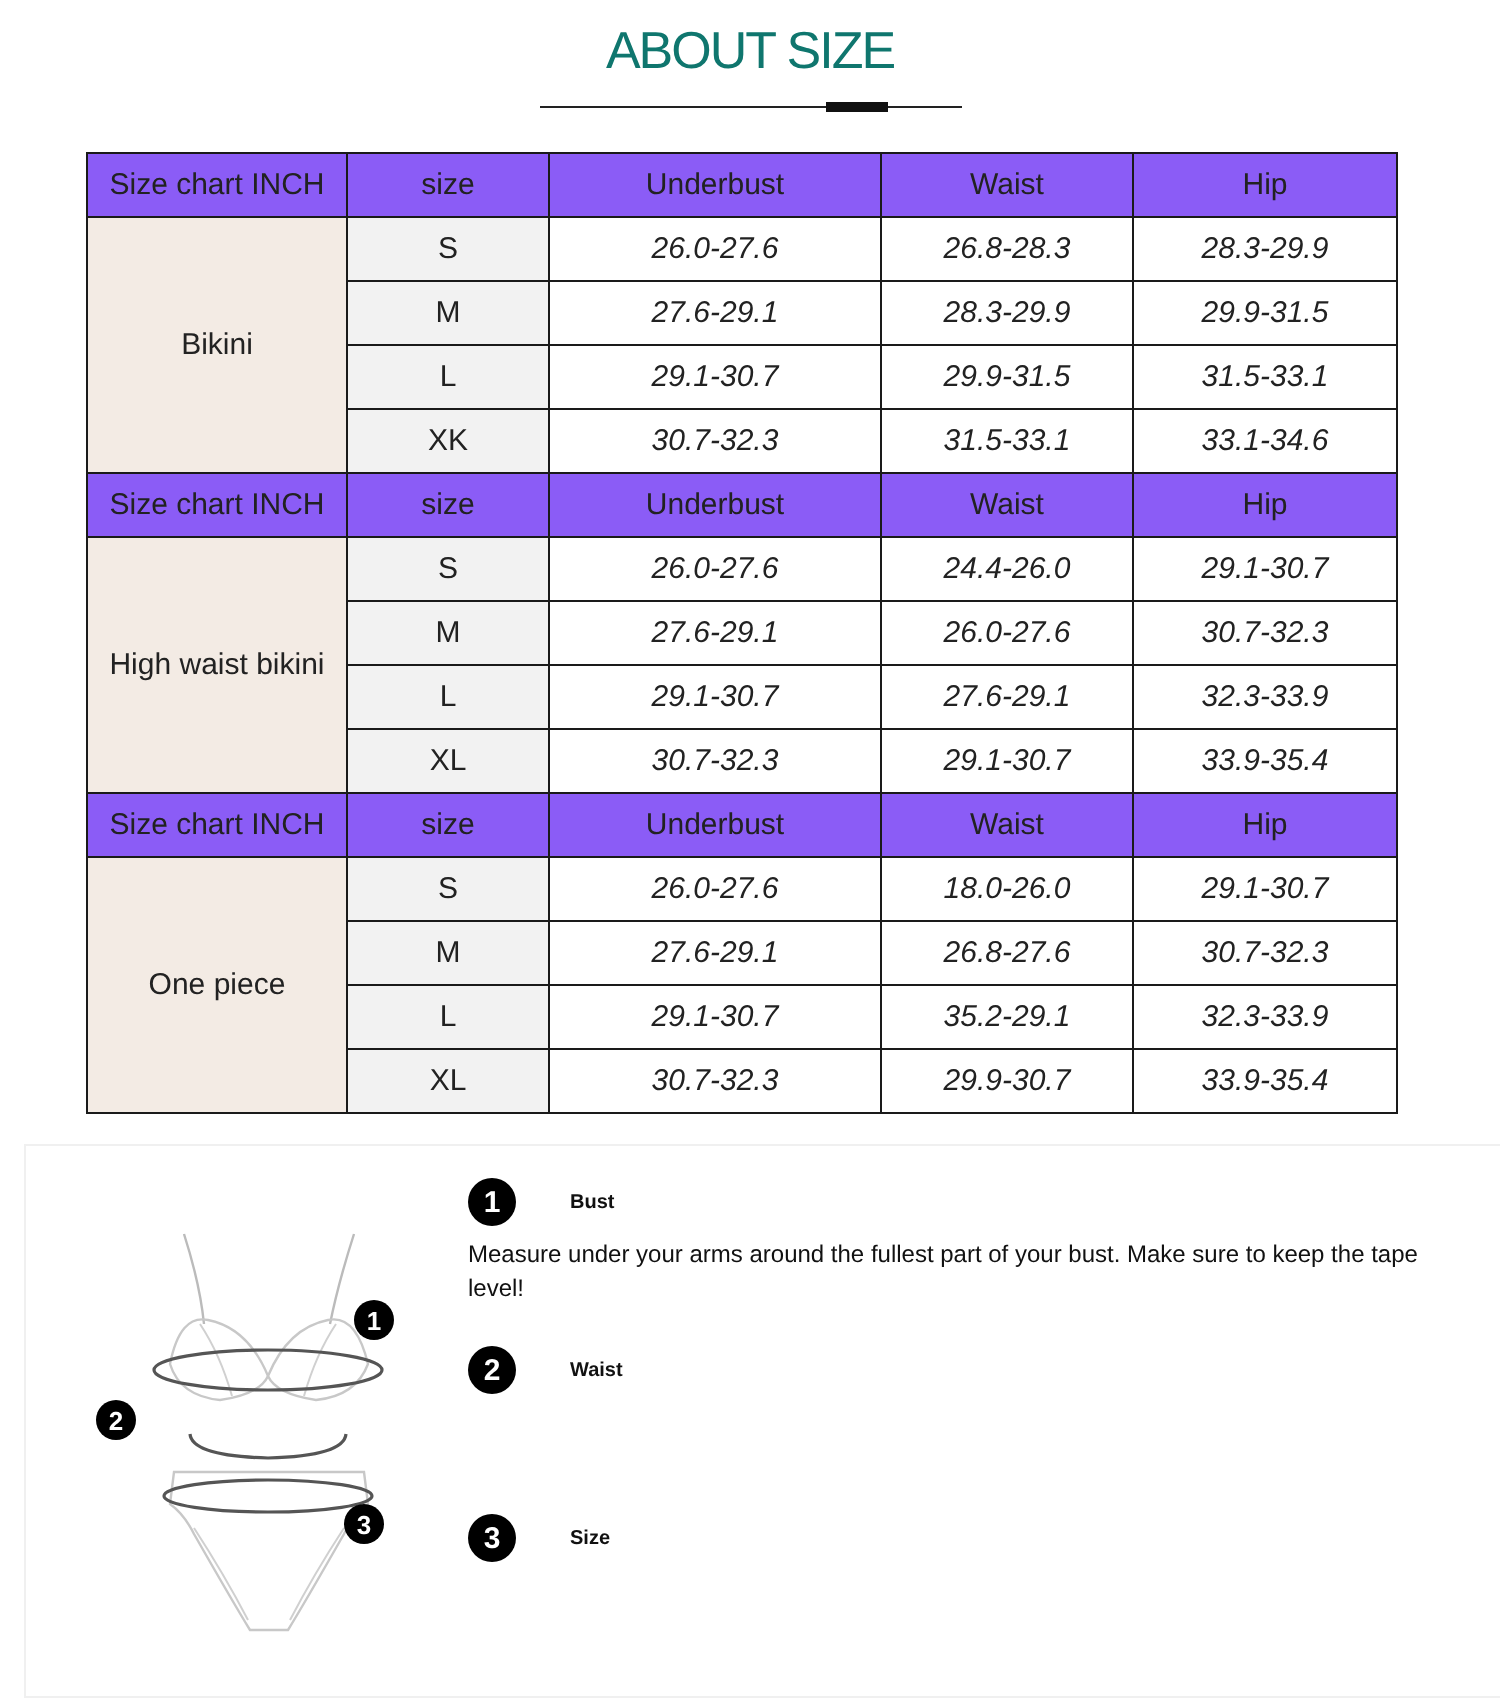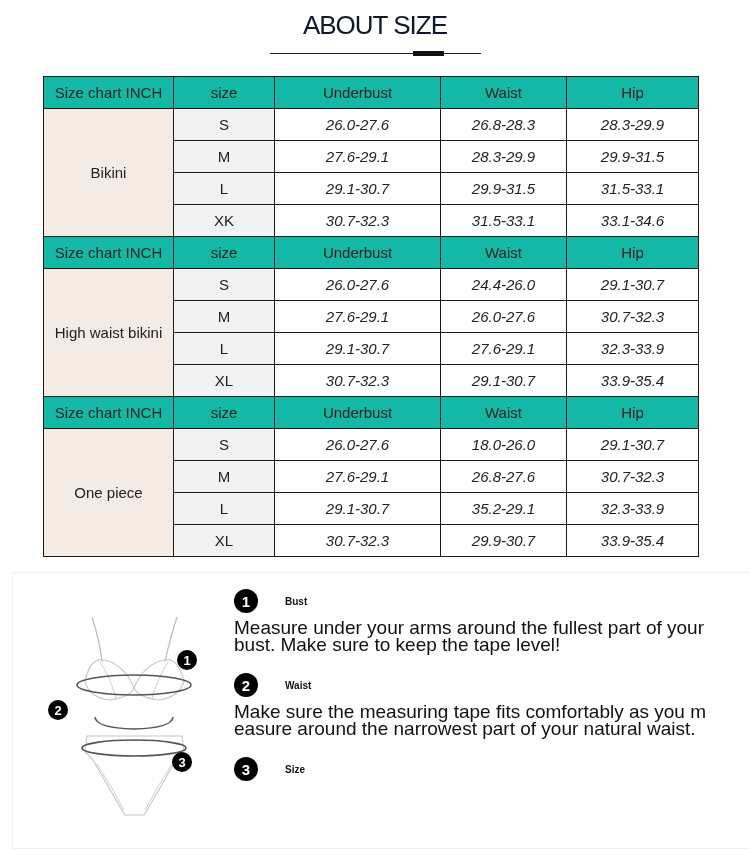"ABOUT SIZE" .title { color: #0f172a -> #0f766e }
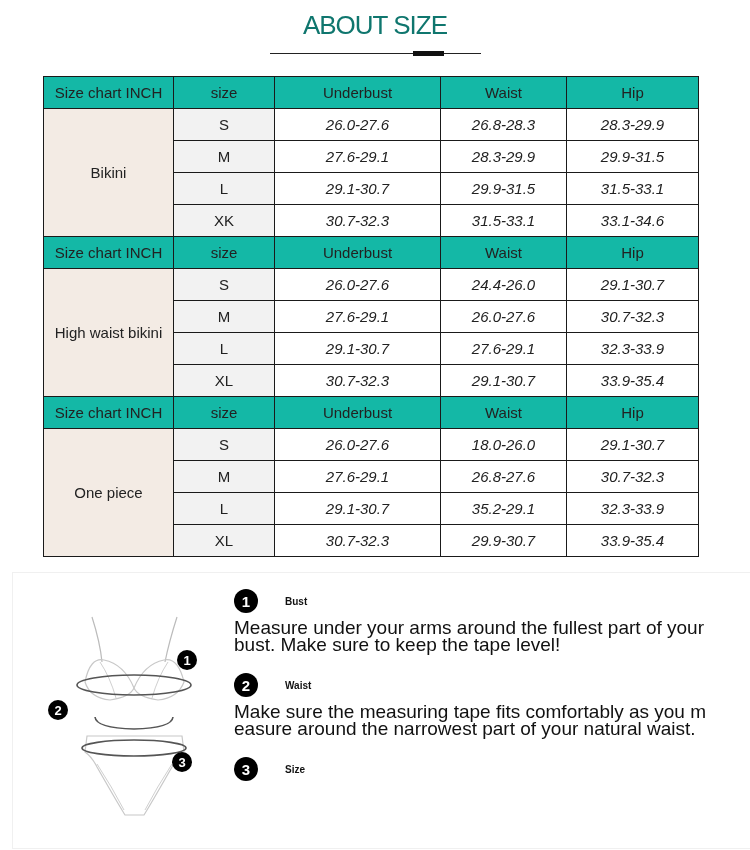"Size chart INCH" td.hdr { background: #14b8a6 -> #8b5cf6 }
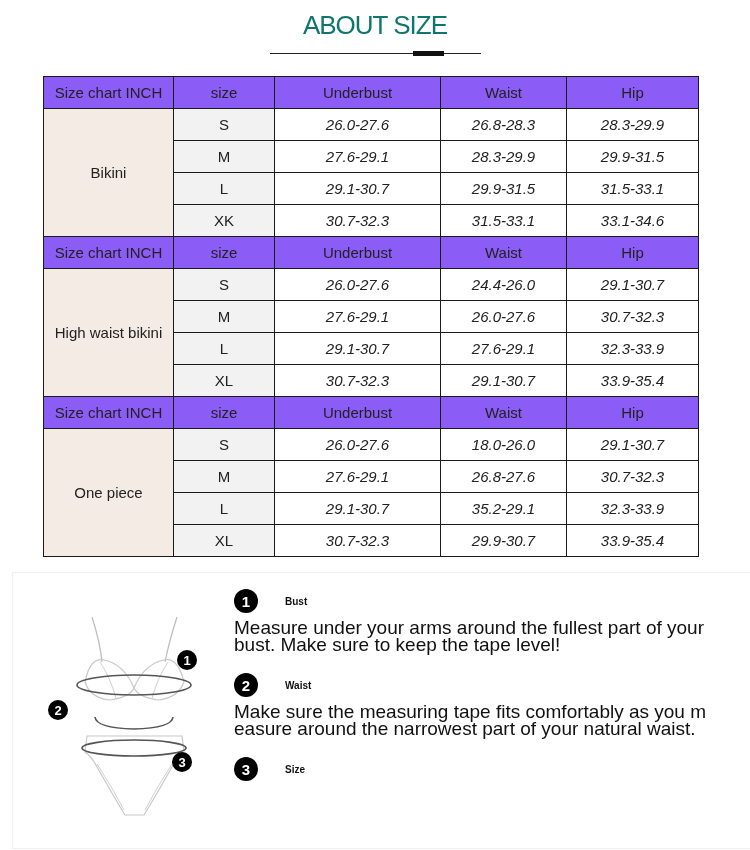"Measure under your arms around" .step-text { font-size: 19px -> 12px }
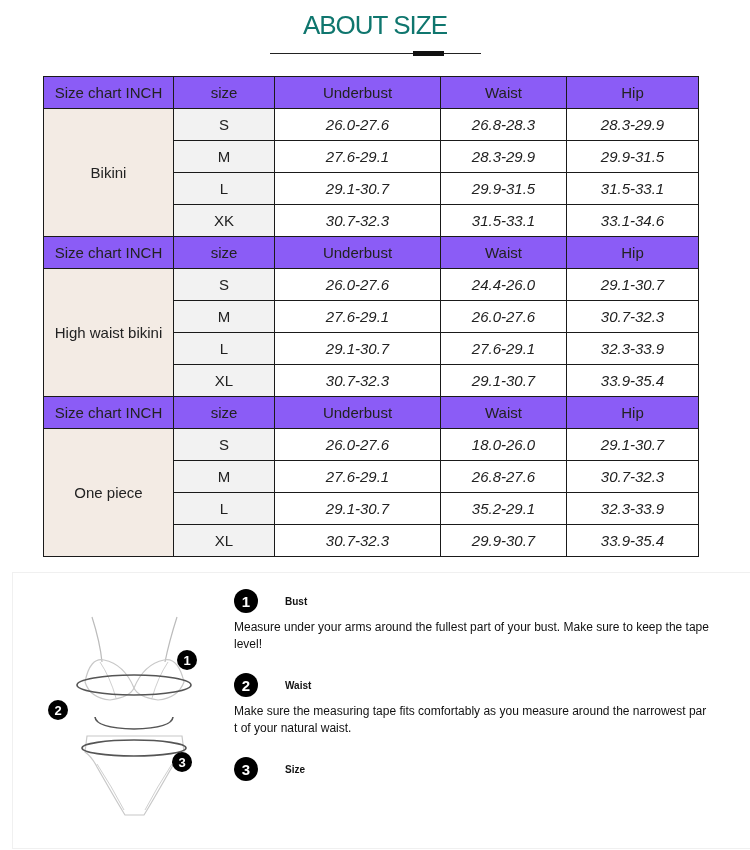"Make sure the measuring tape" div.step-text { html: <div>Make sure the measuring tape fits comfortably as you measure around the narrowest part of your natural waist.</div> -> none }
